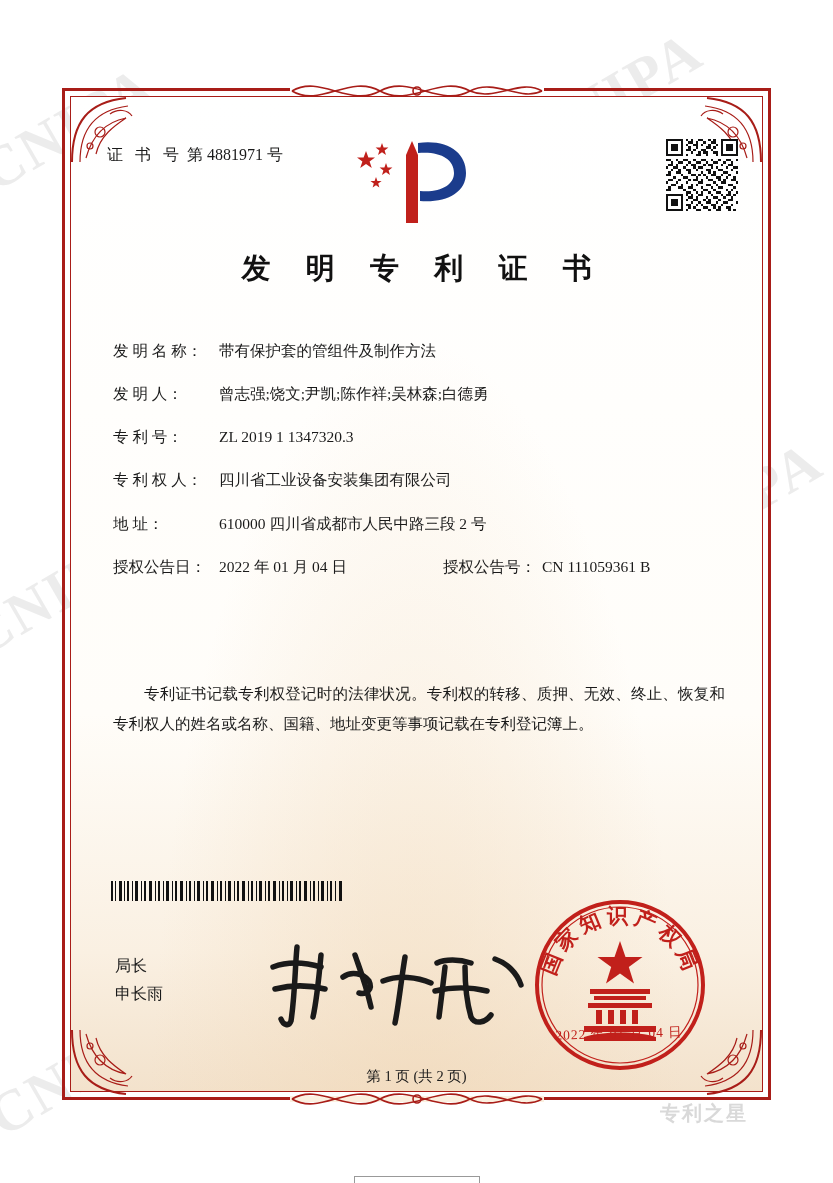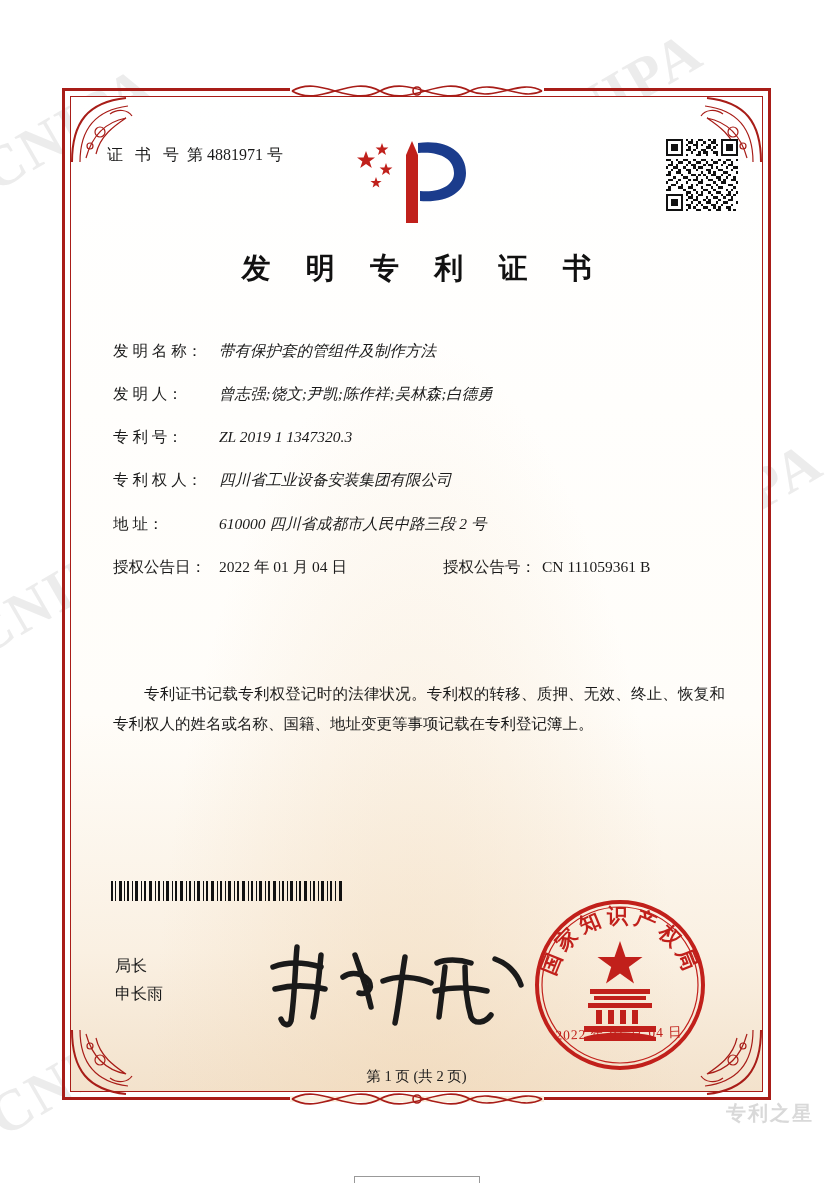"带有保护套的管组件及制作方法" .field-value { font-style: italic -> none }
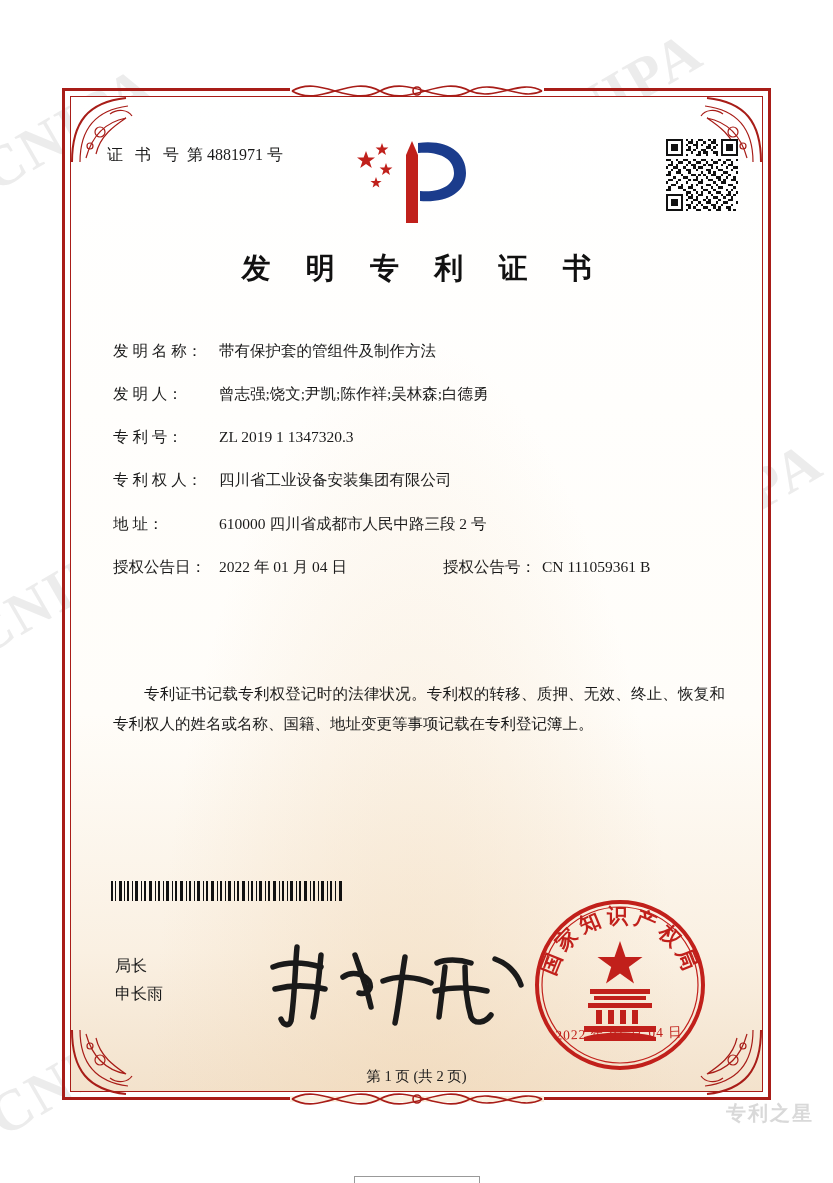"专利之星" .wm-9 { left: 726px -> 660px }
